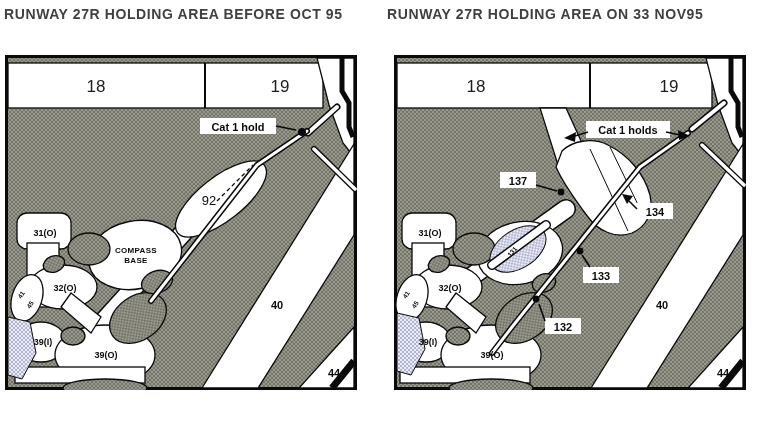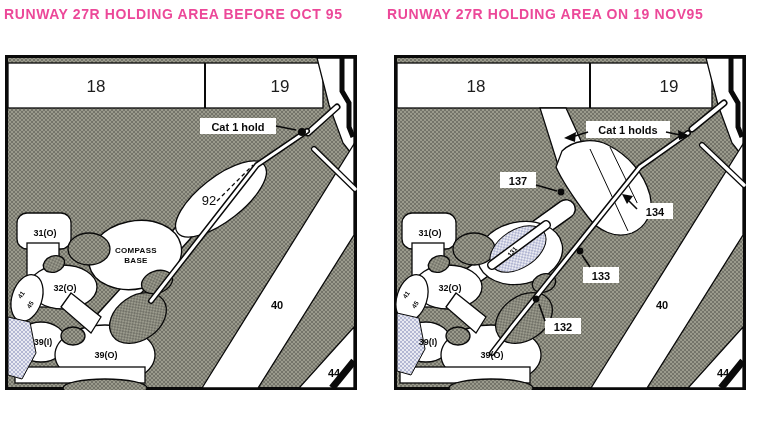"RUNWAY 27R HOLDING AREA BEFORE" .map-title { color: #ec4899 -> #404040 }
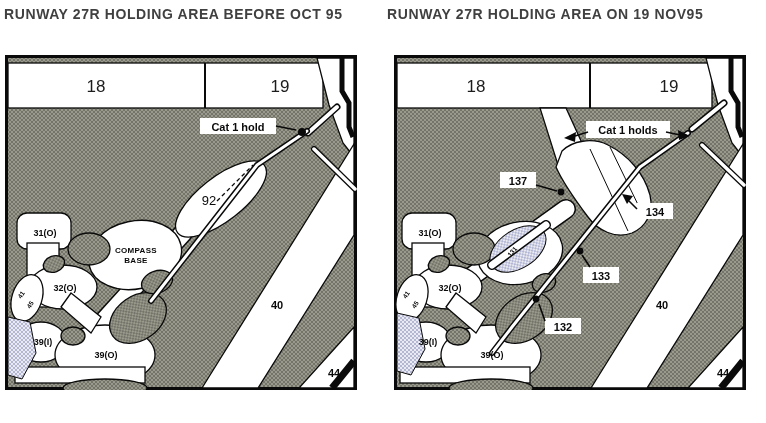"RUNWAY 27R HOLDING AREA ON" div.map-title { text: 19 -> 33 }
